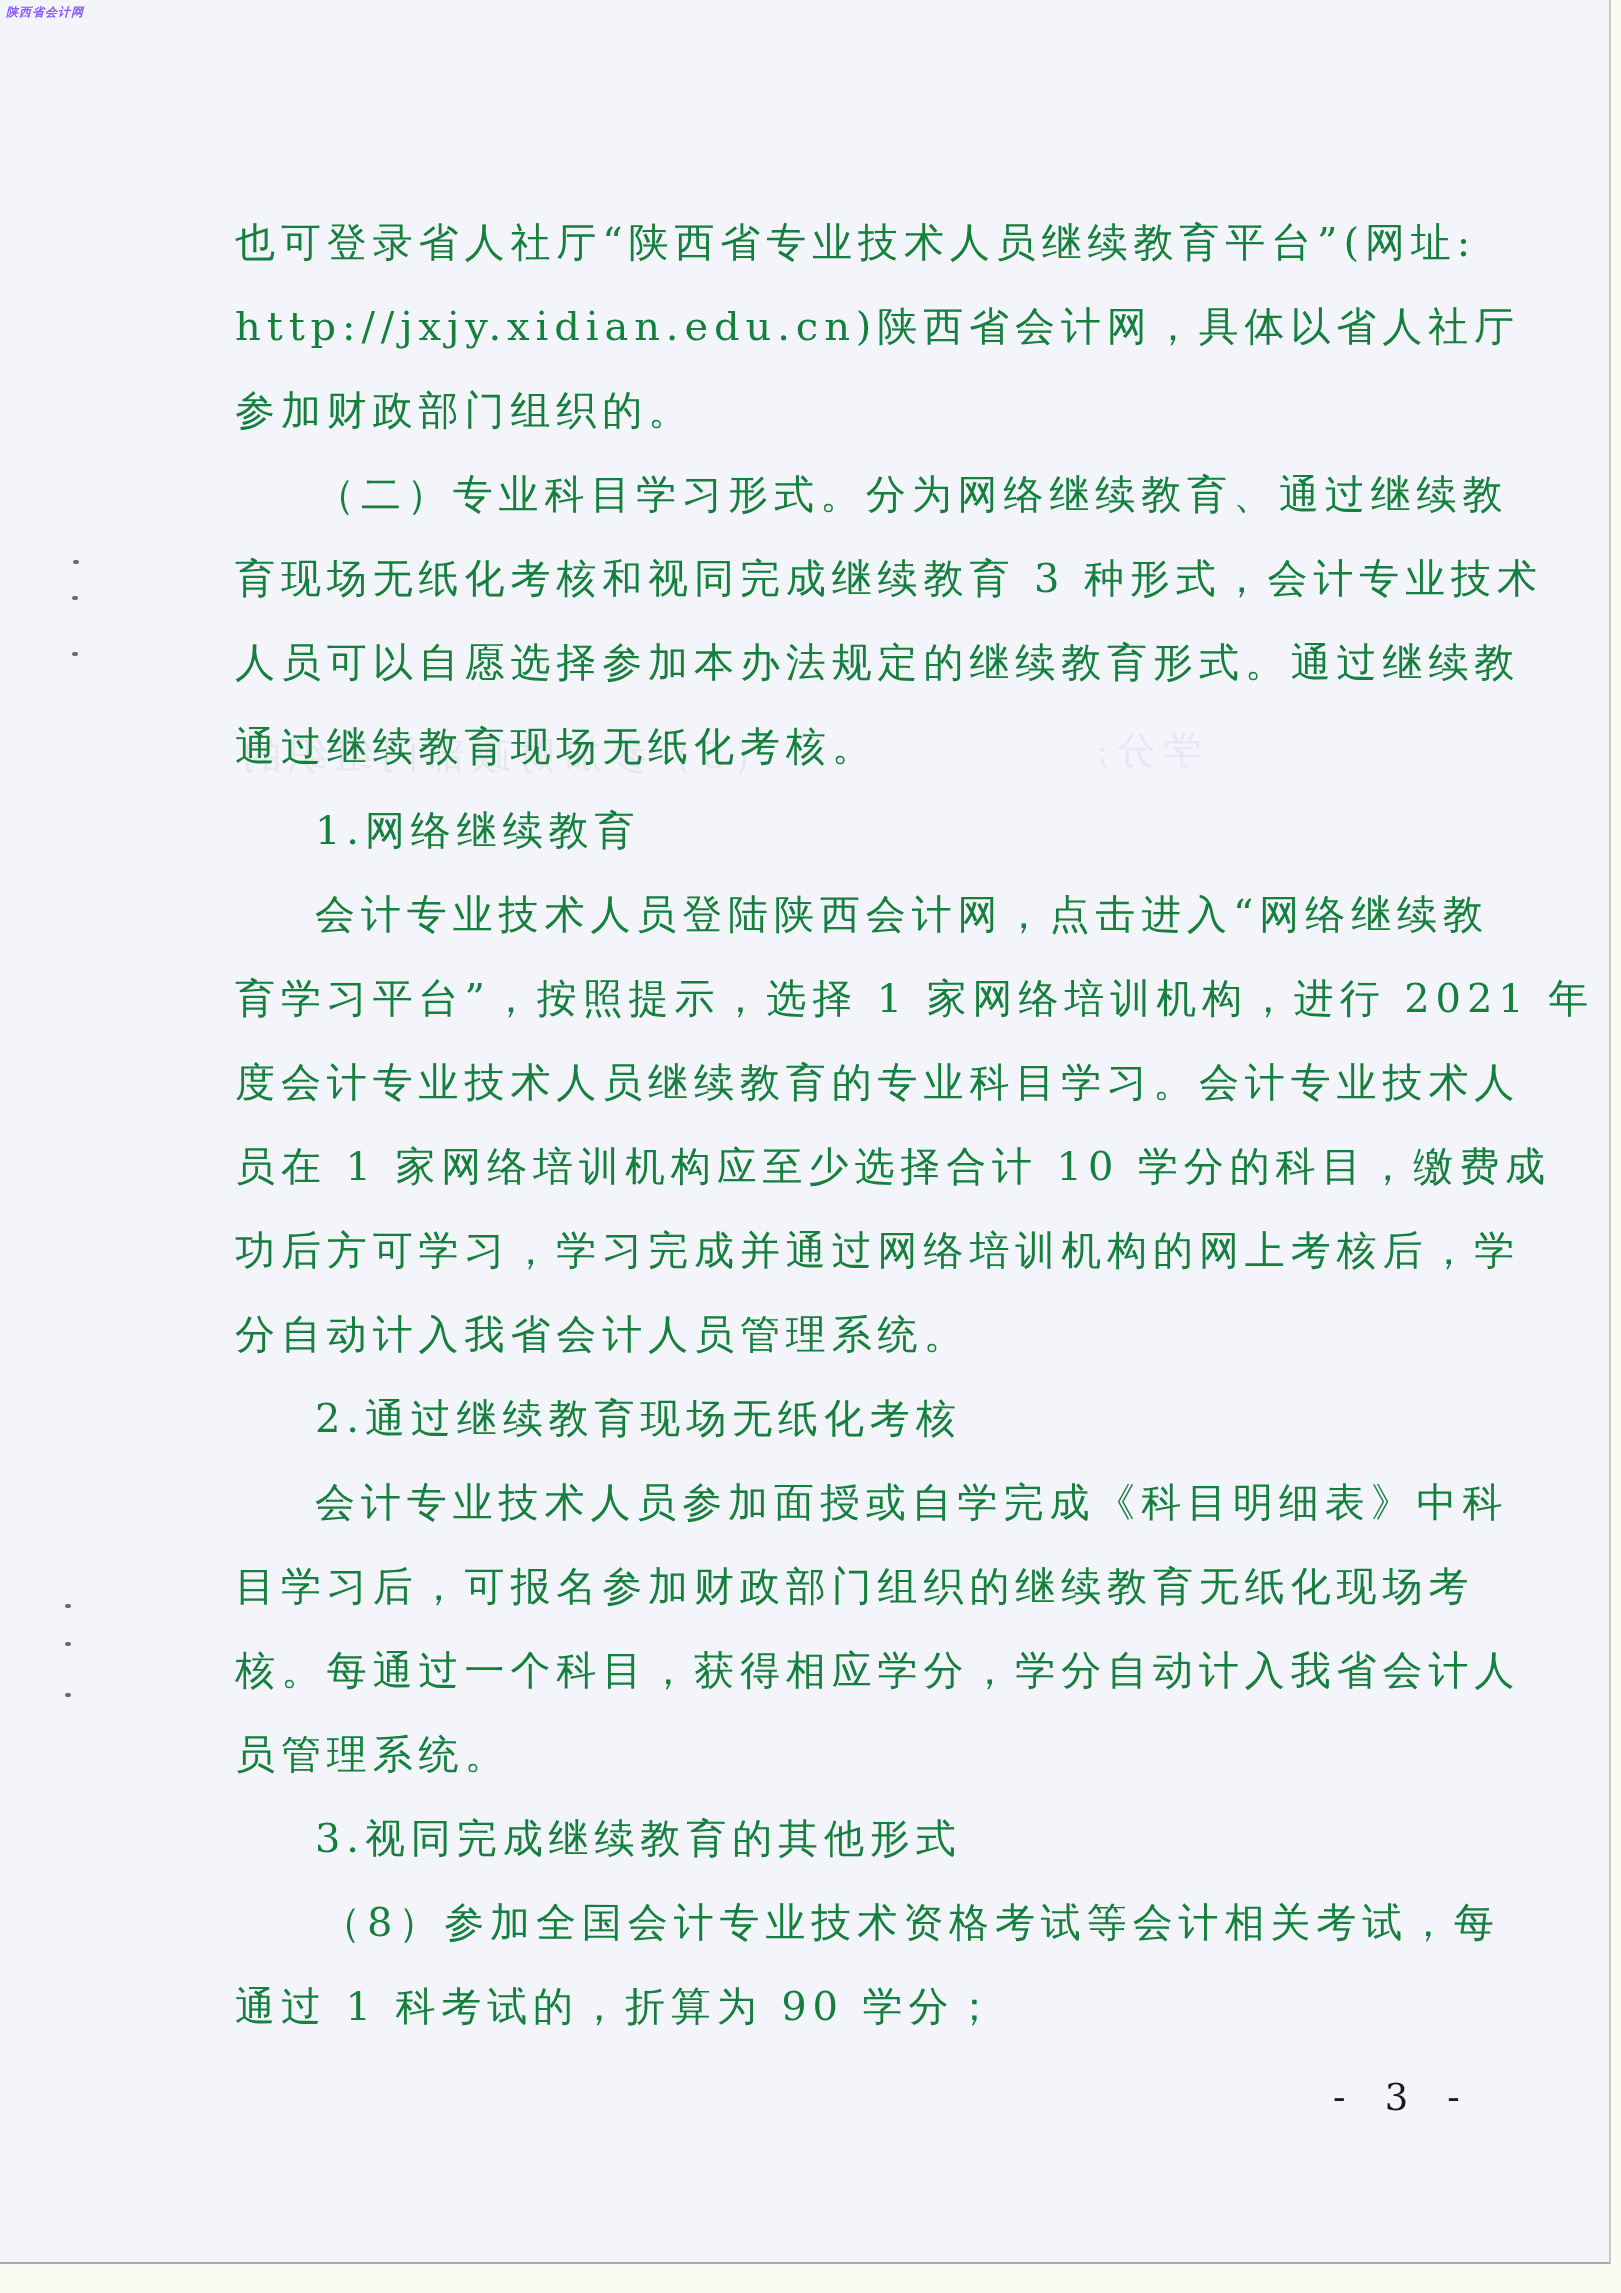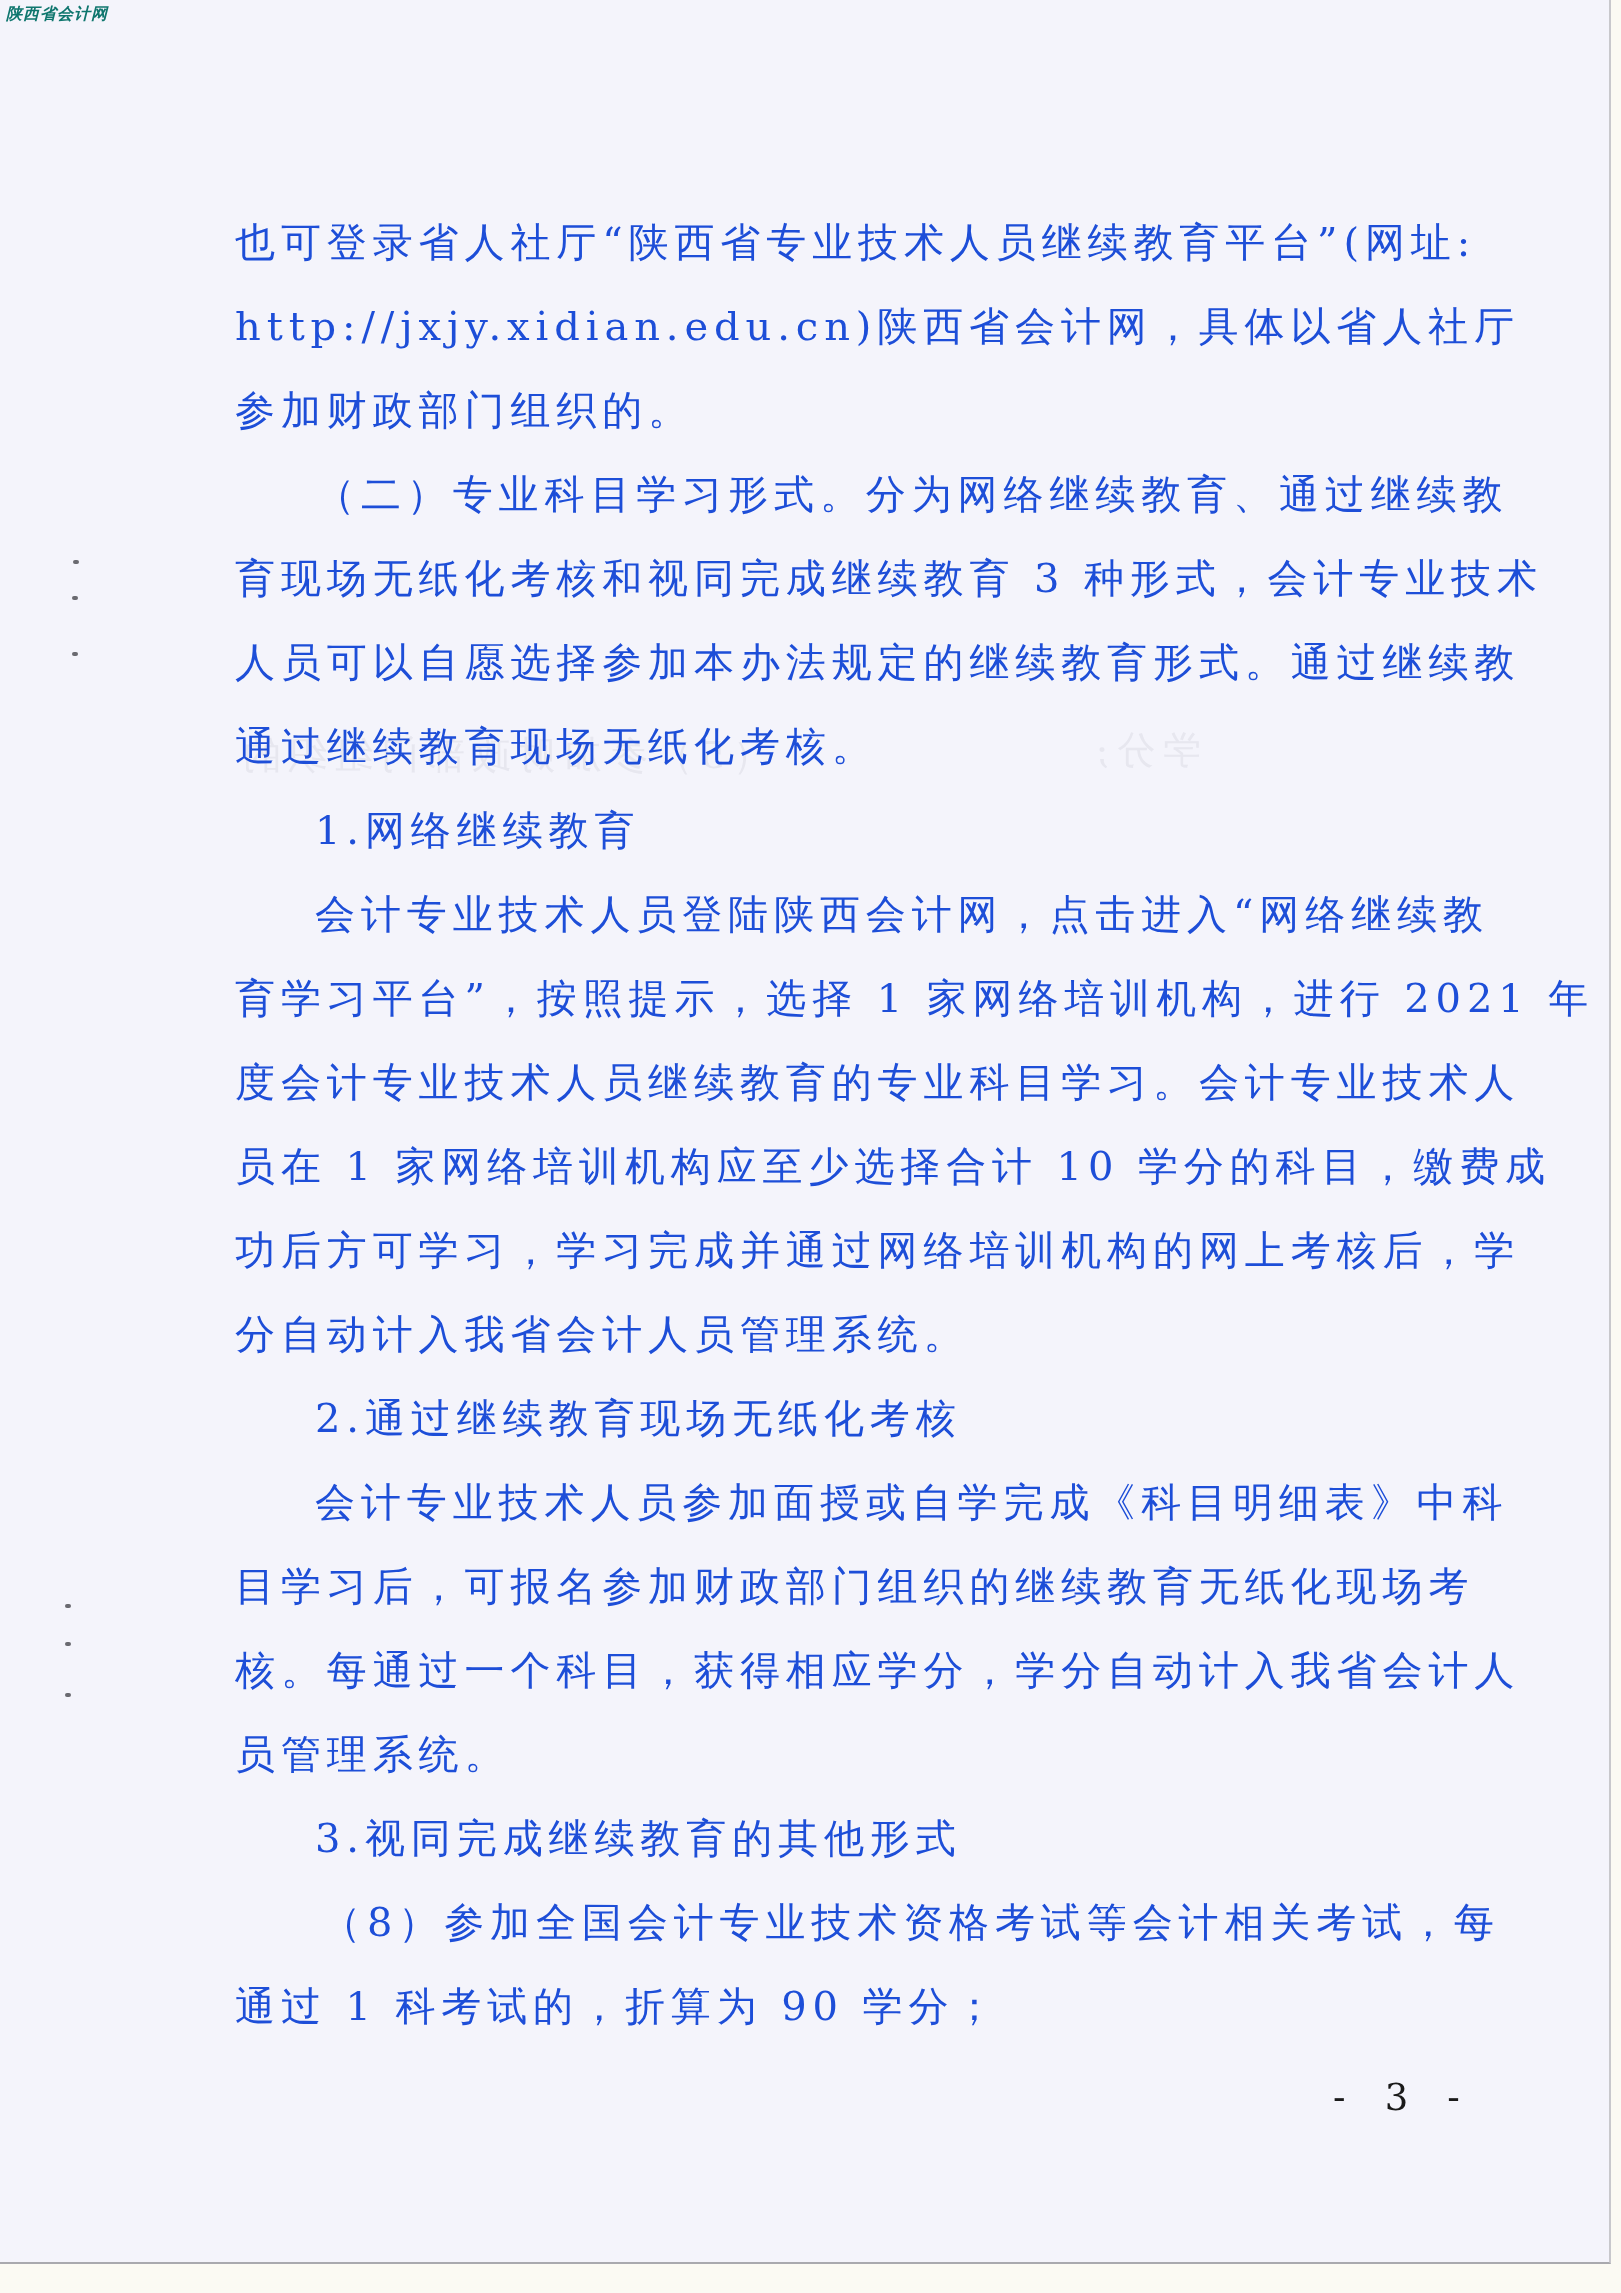"陕西省会计网" .watermark { color: #0f766e -> #8b5cf6; font-size: 16px -> 12px }
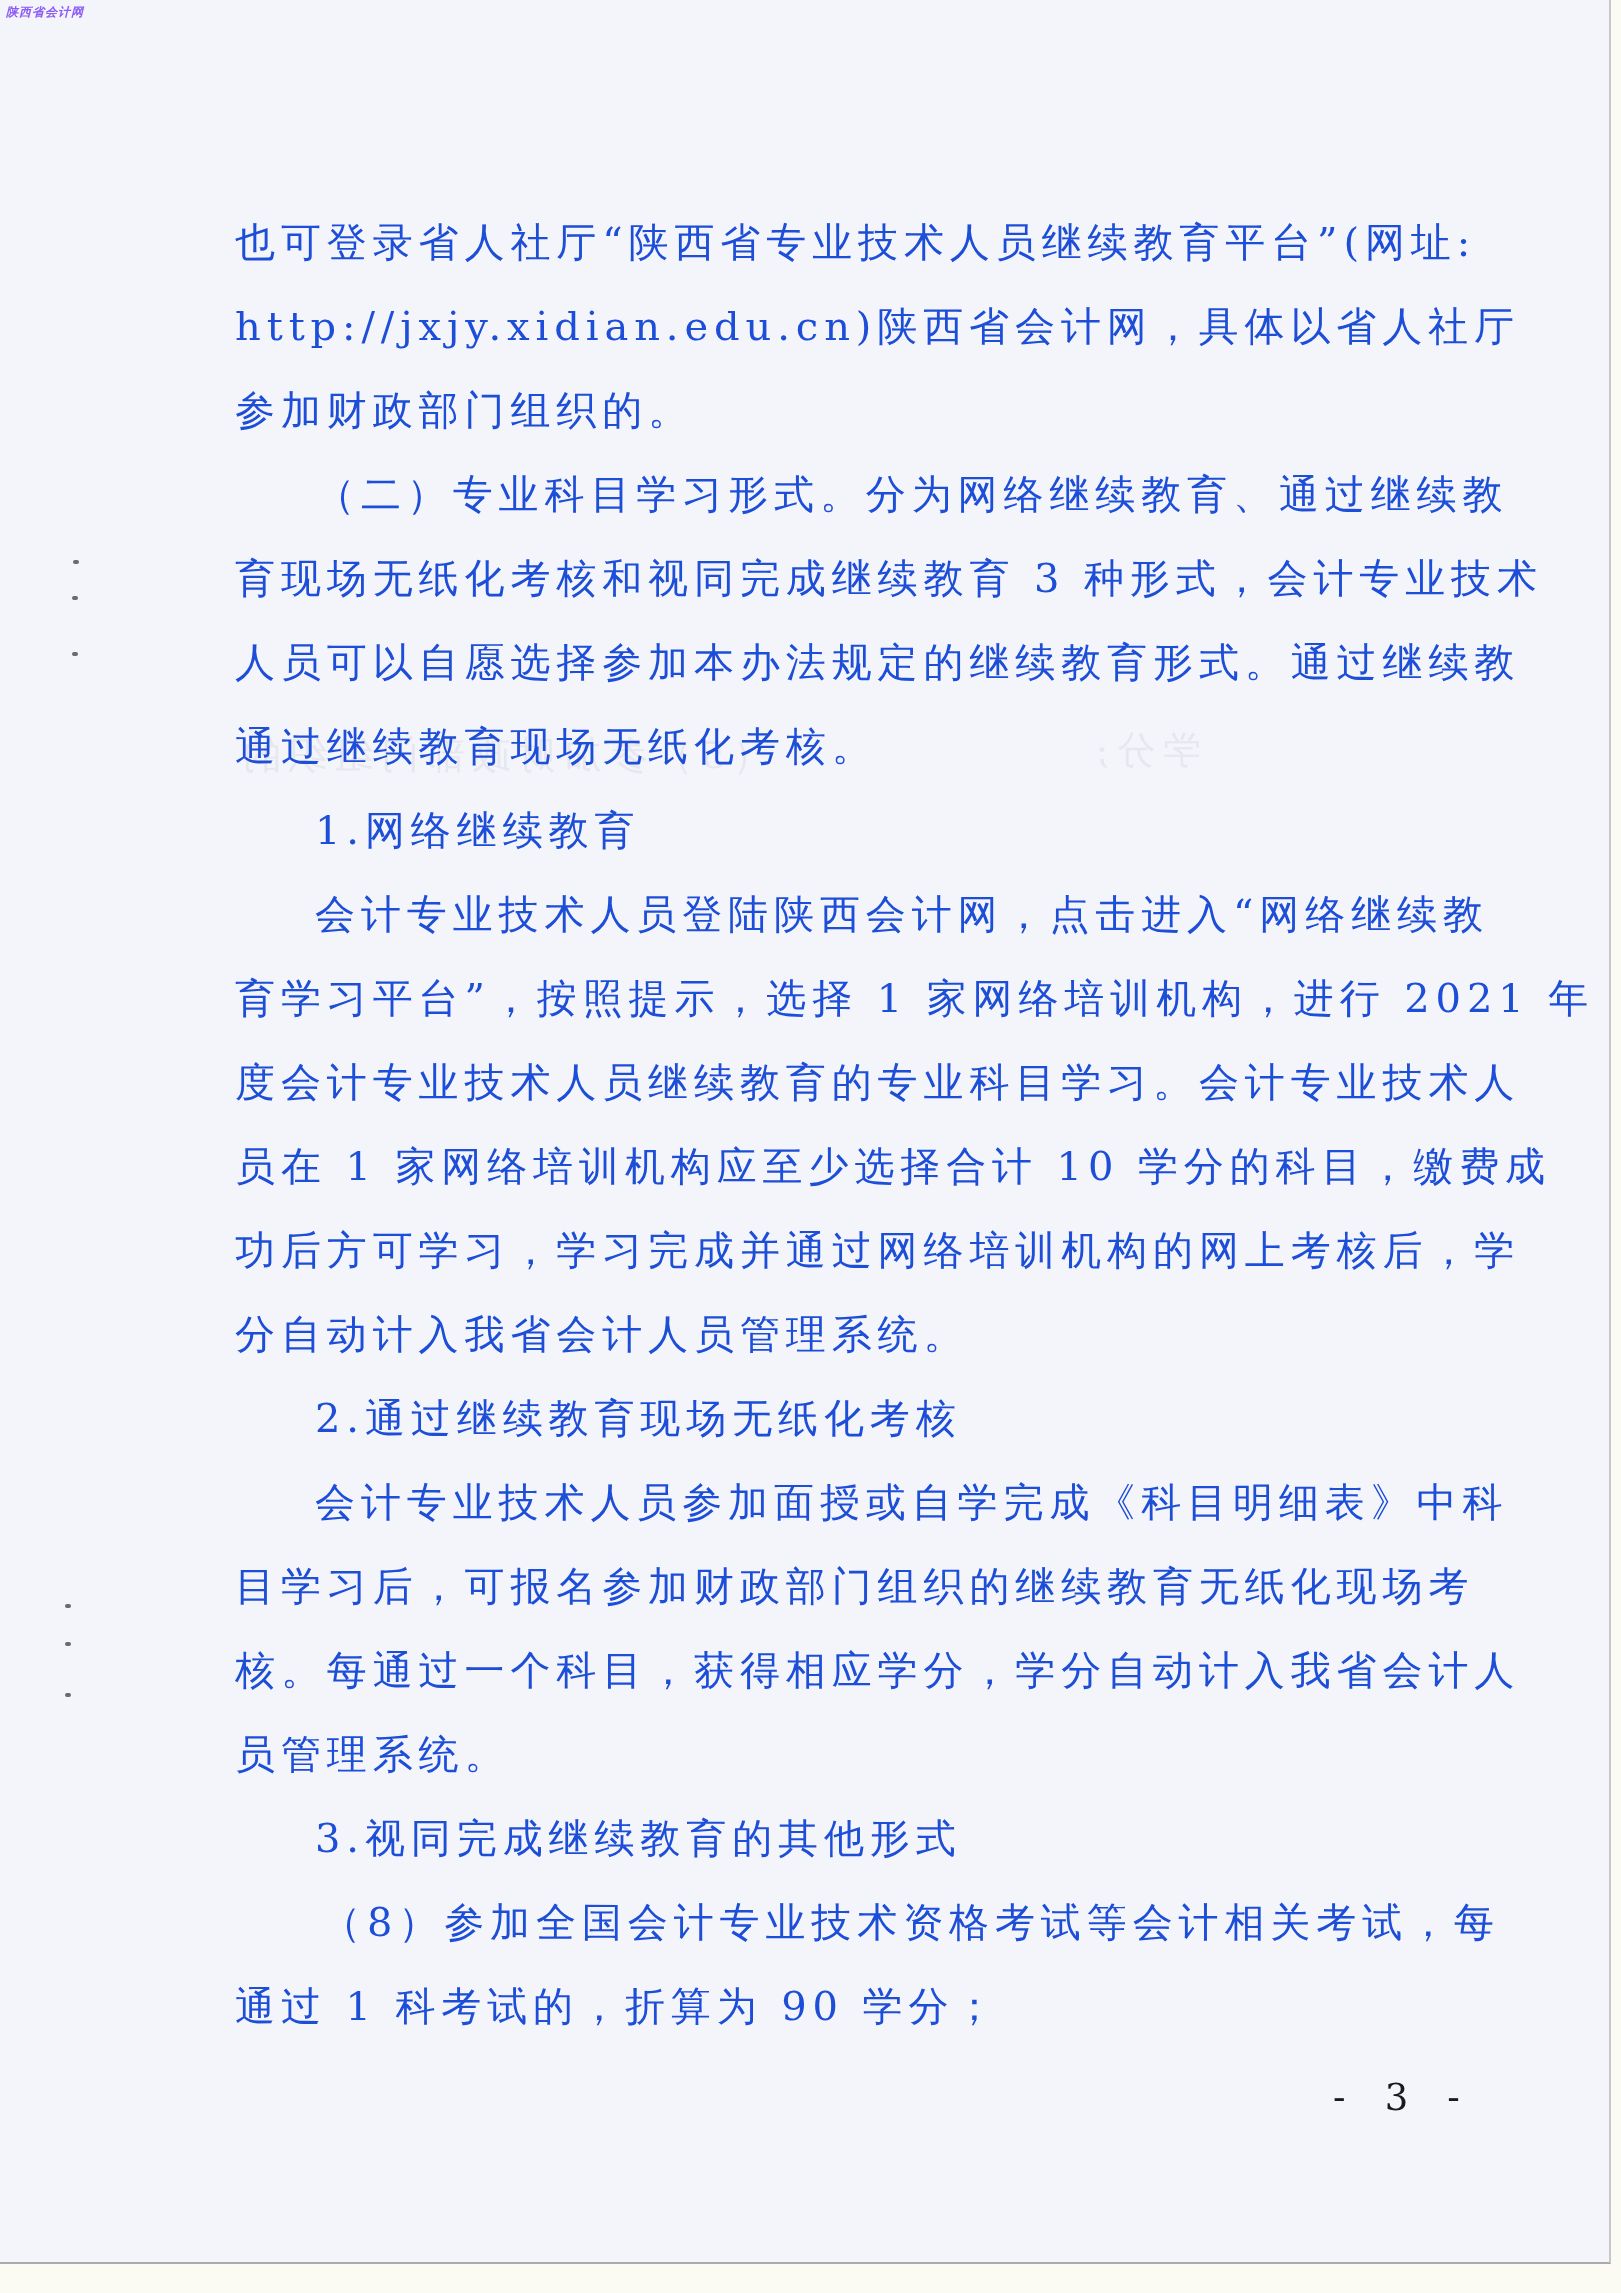"也可登录省人社厅“陕西省专业技术人员继续教育平台”(网址:" .body-text { color: #1d4ed8 -> #15803d }
